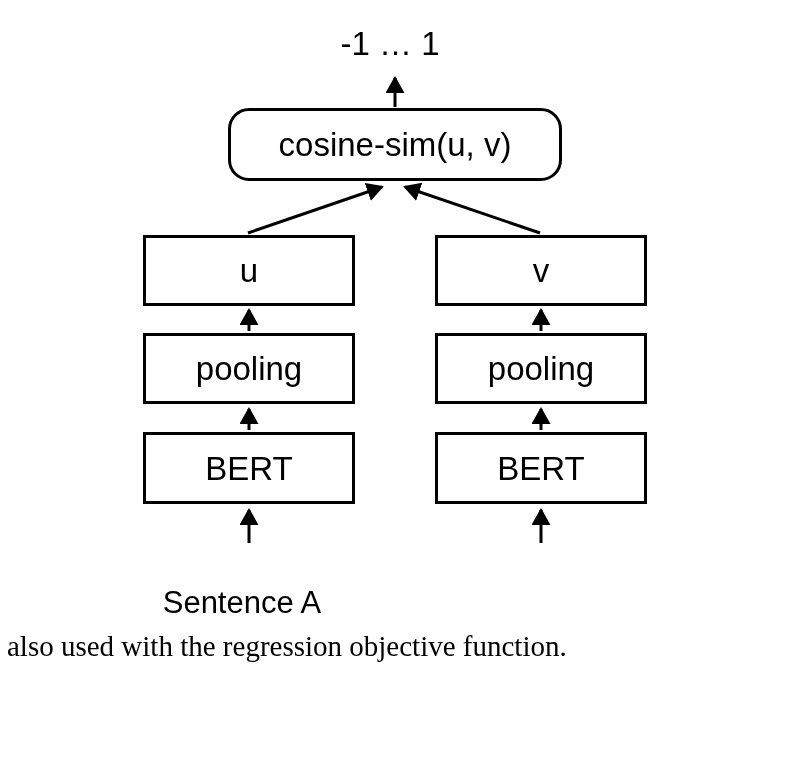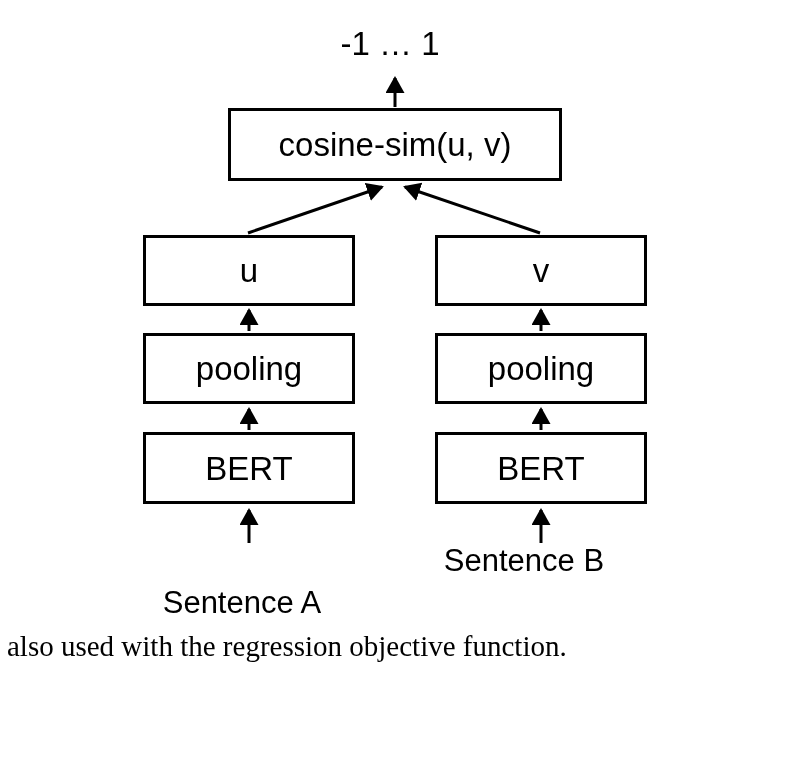"cosine-sim(u, v)" div.node { border-radius: none -> 21px }
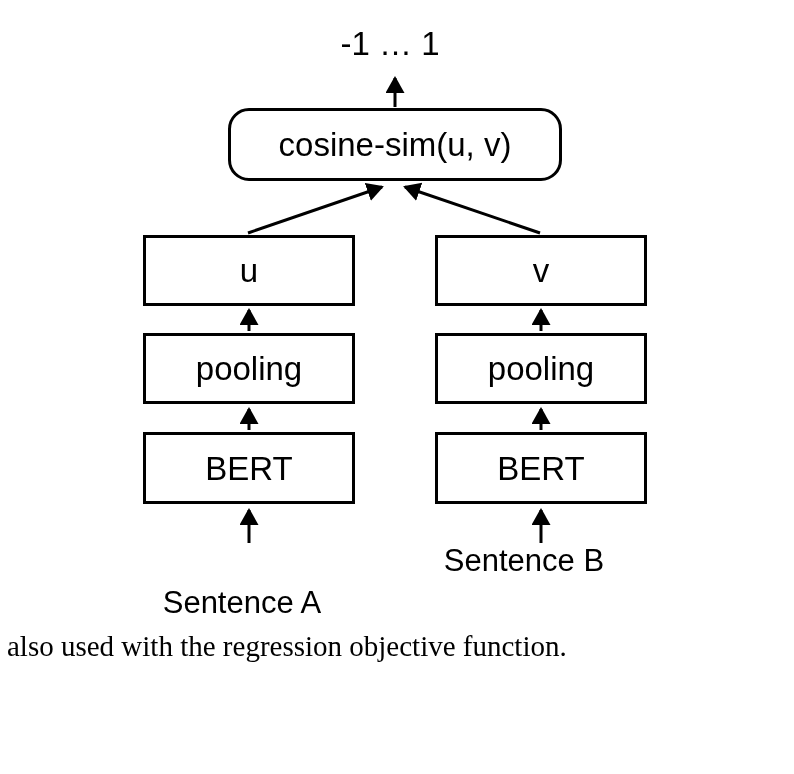"Sentence B" div.sentence-label { html: <div>Sentence B</div> -> none }
